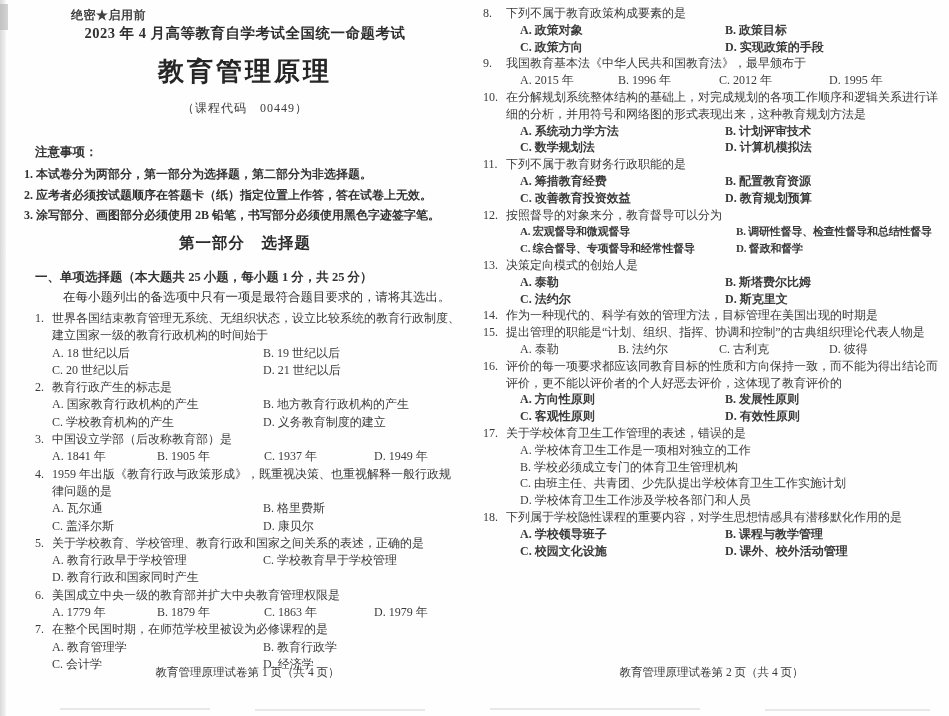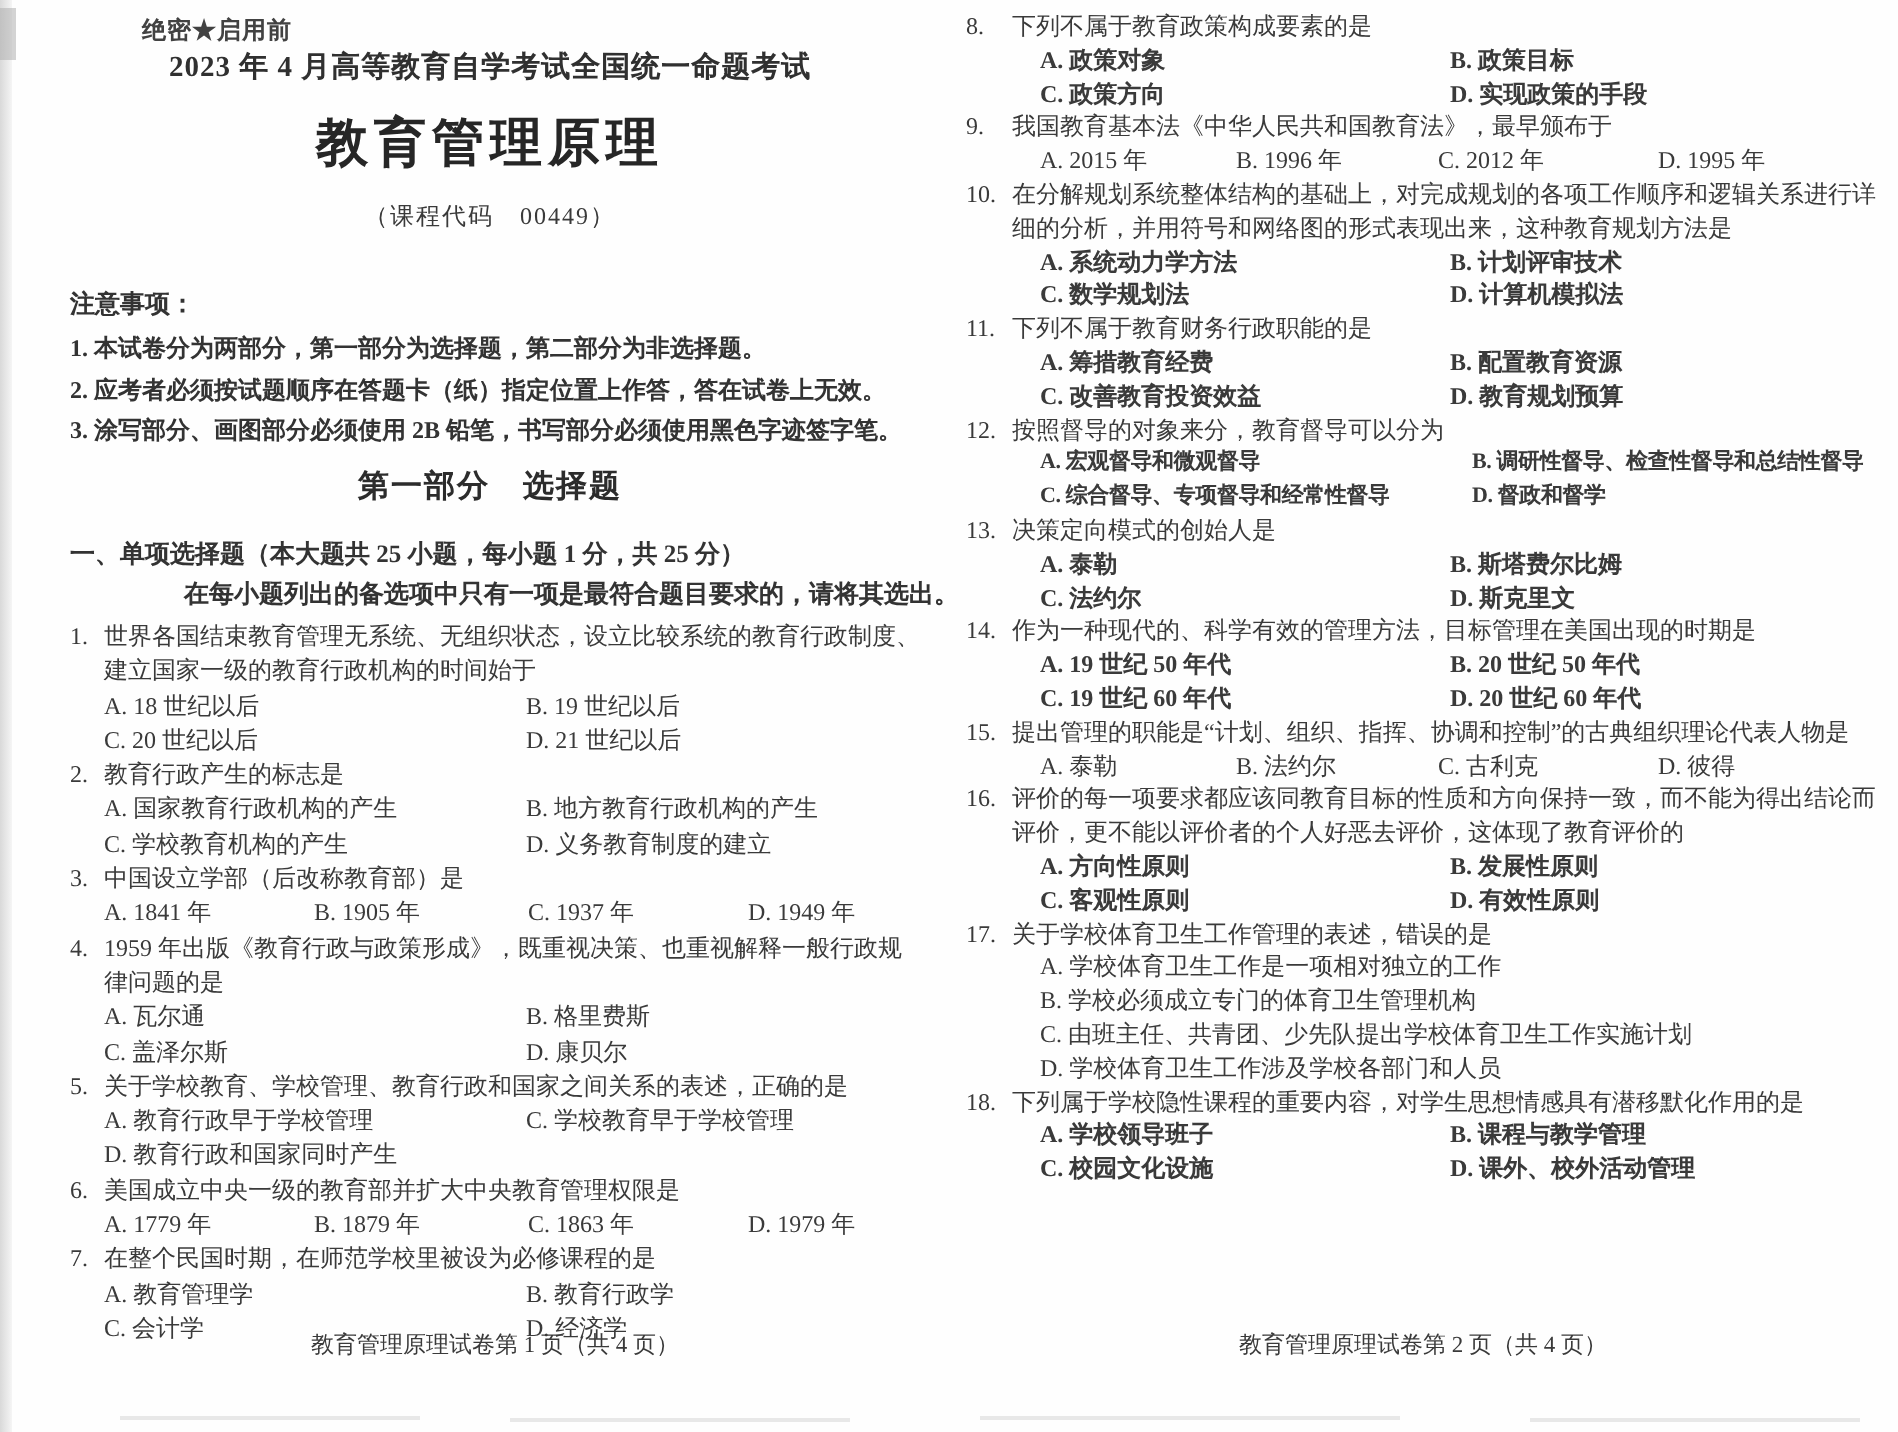"1. 本试卷分为两部分，第一部分为选择题，第二部分为非选择题。" .notices { left: 35px -> 24px }
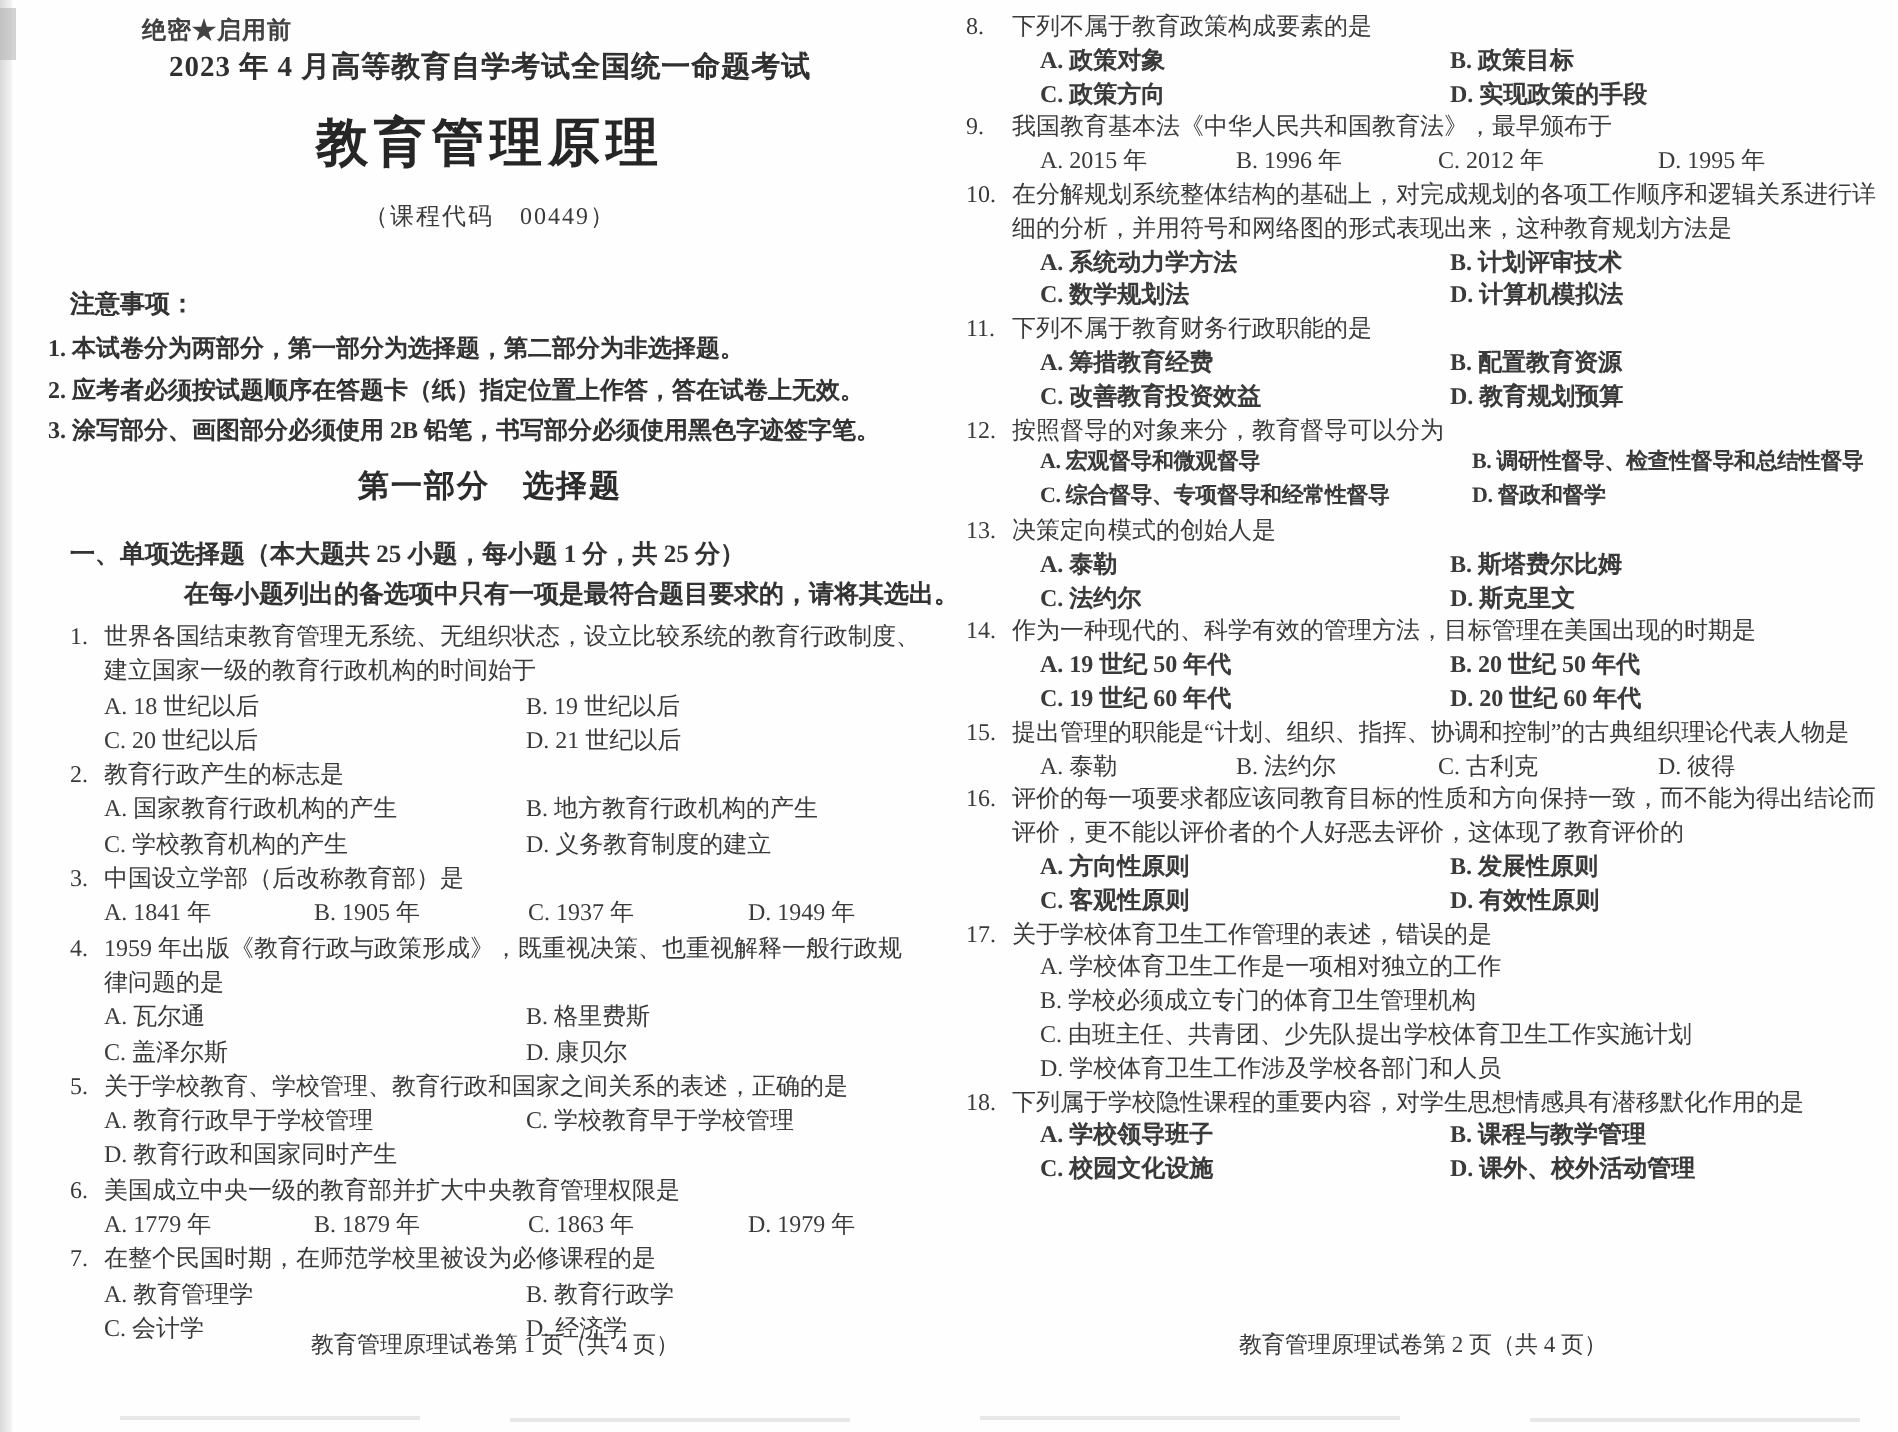"在每小题列出的备选项中只有一项是最符合题目要求的，请将其选出。" .section-subtitle { font-weight: bold -> normal; margin-left: 29px -> none }
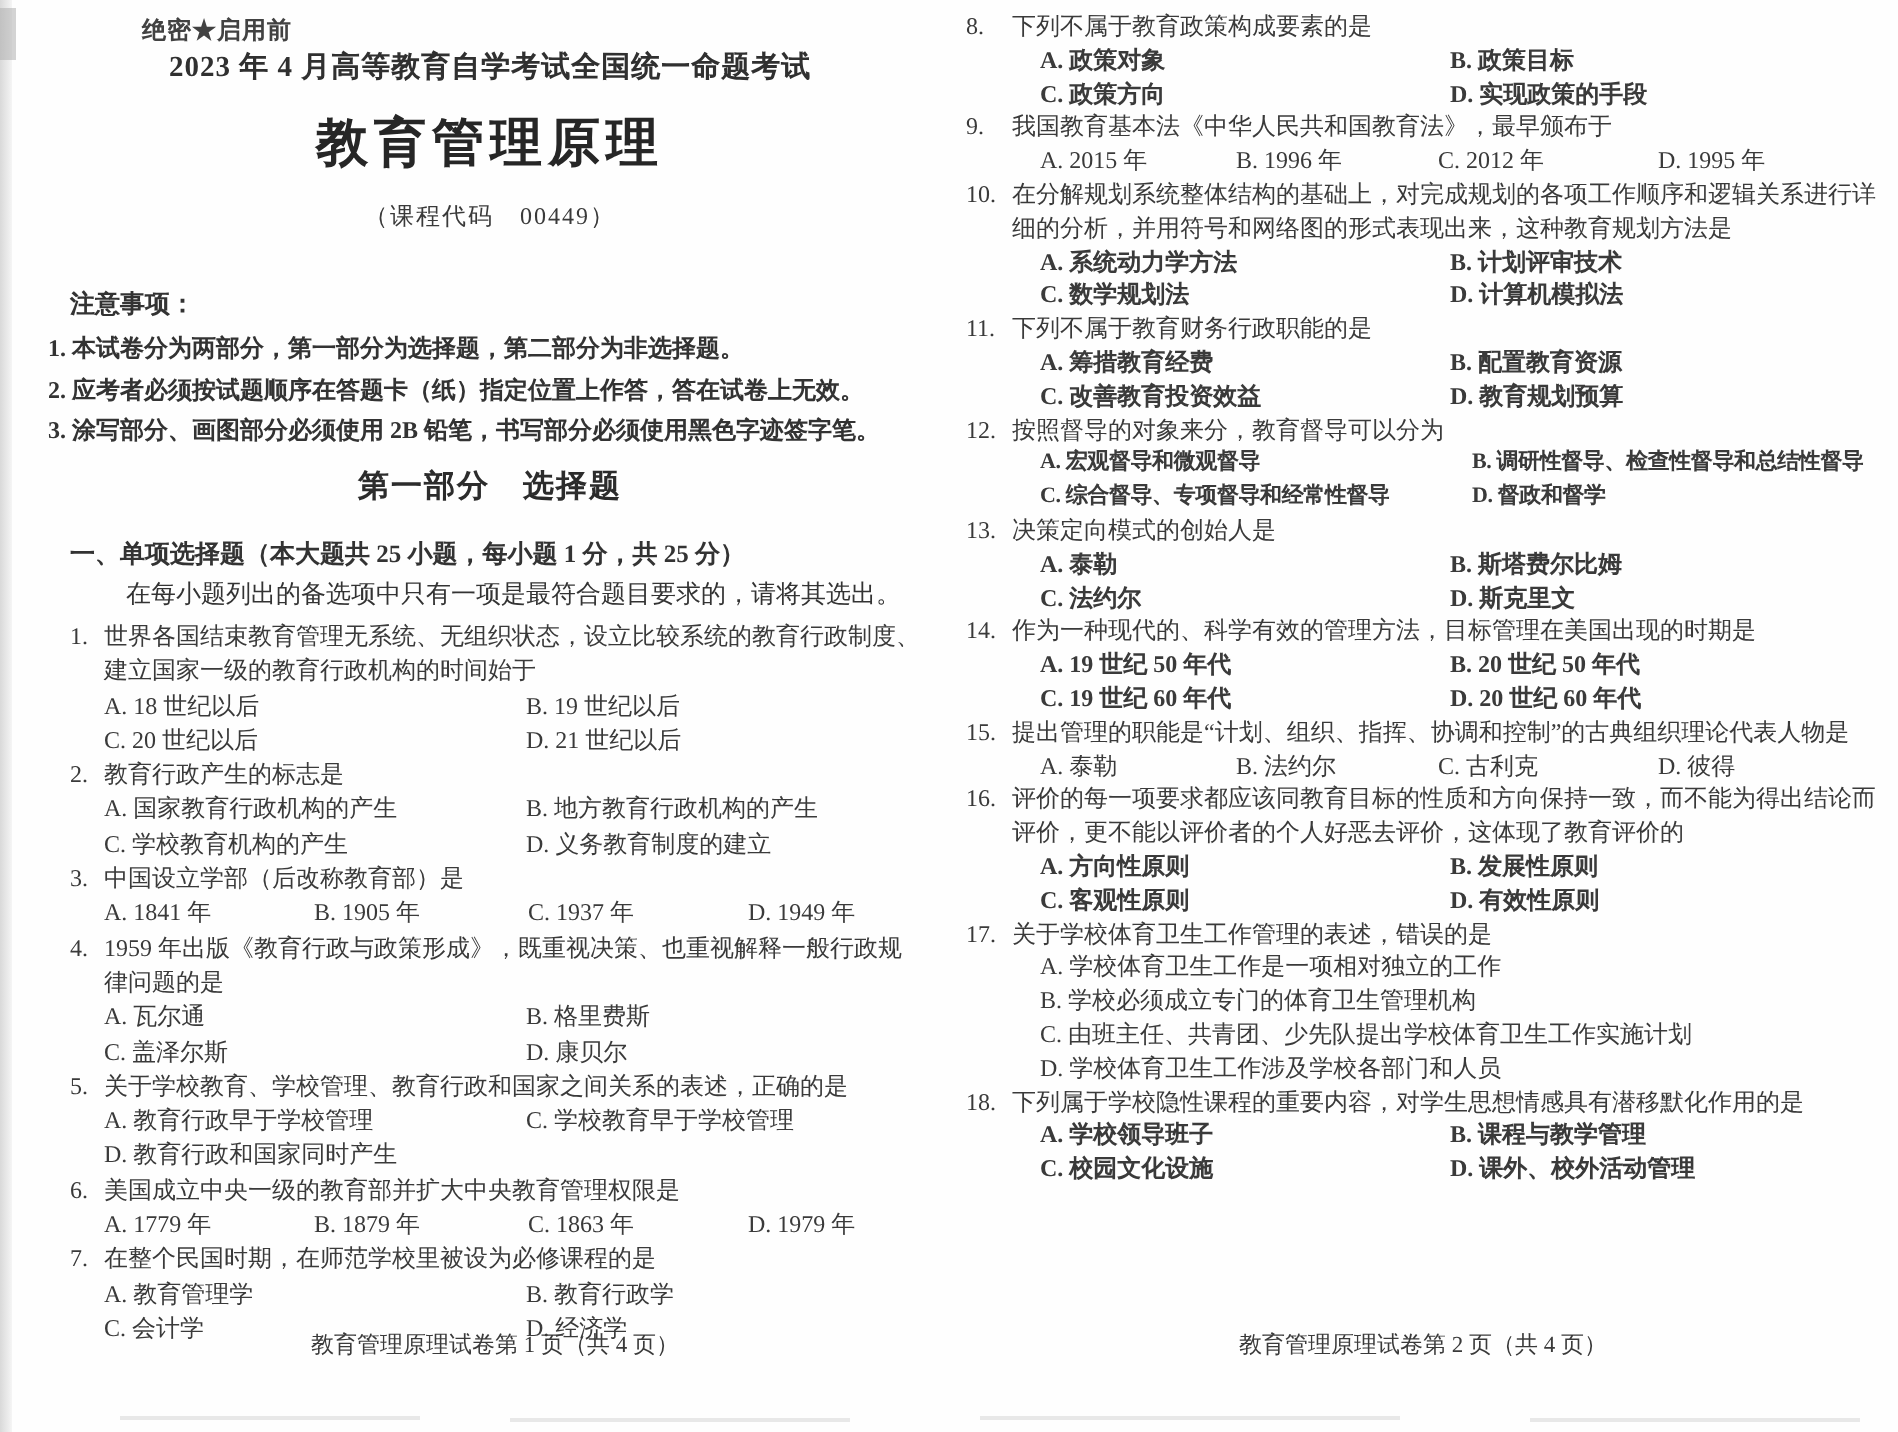"A. 19 世纪 50 年代" div.q-options { html: <div> <span>A. 19 世纪 50 年代</span> <span>B. 20 世纪 50 年代</span> <span>C. 19 世纪 60 年代</span> <span>D. 20 世纪 60 年代</span> </div> -> none }
